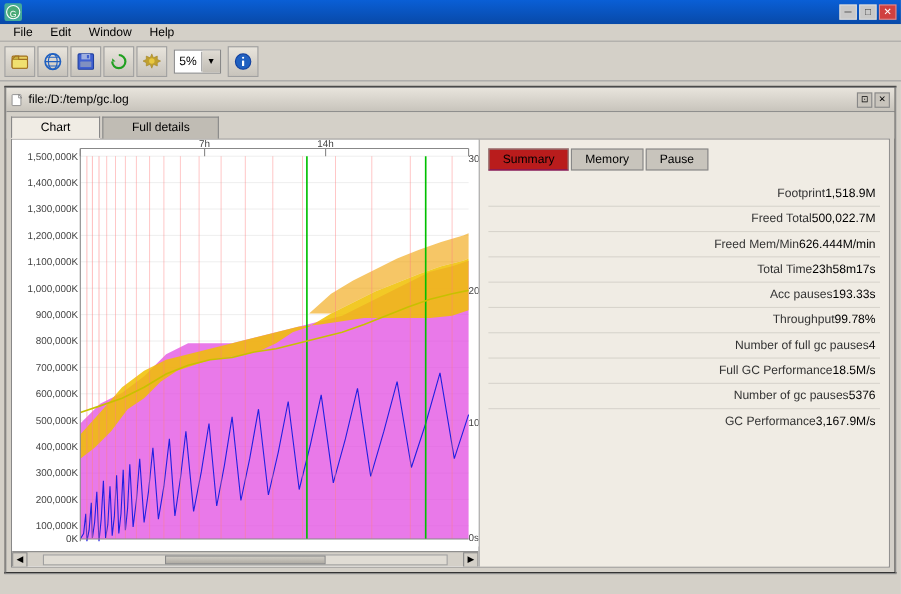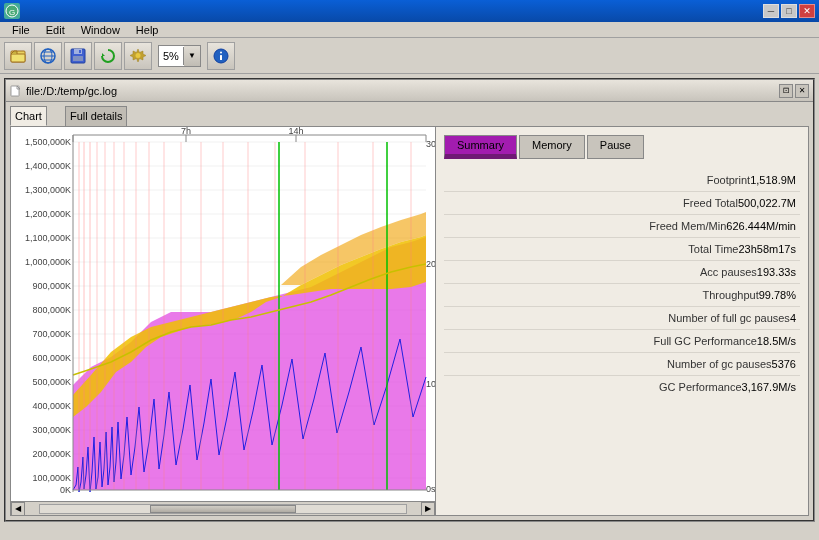"Chart" .tab { margin-right: 18px -> 2px; padding: 3px 4px -> 3px 26px }
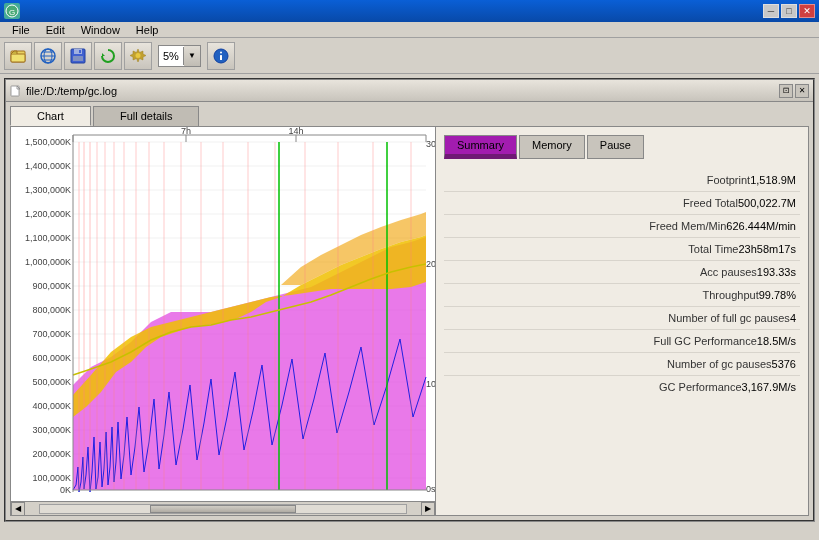"Summary" .info-tab.active { background: #a21caf -> #b91c1c; border-bottom: 5px solid #701a75 -> 1px solid #701a75 }
